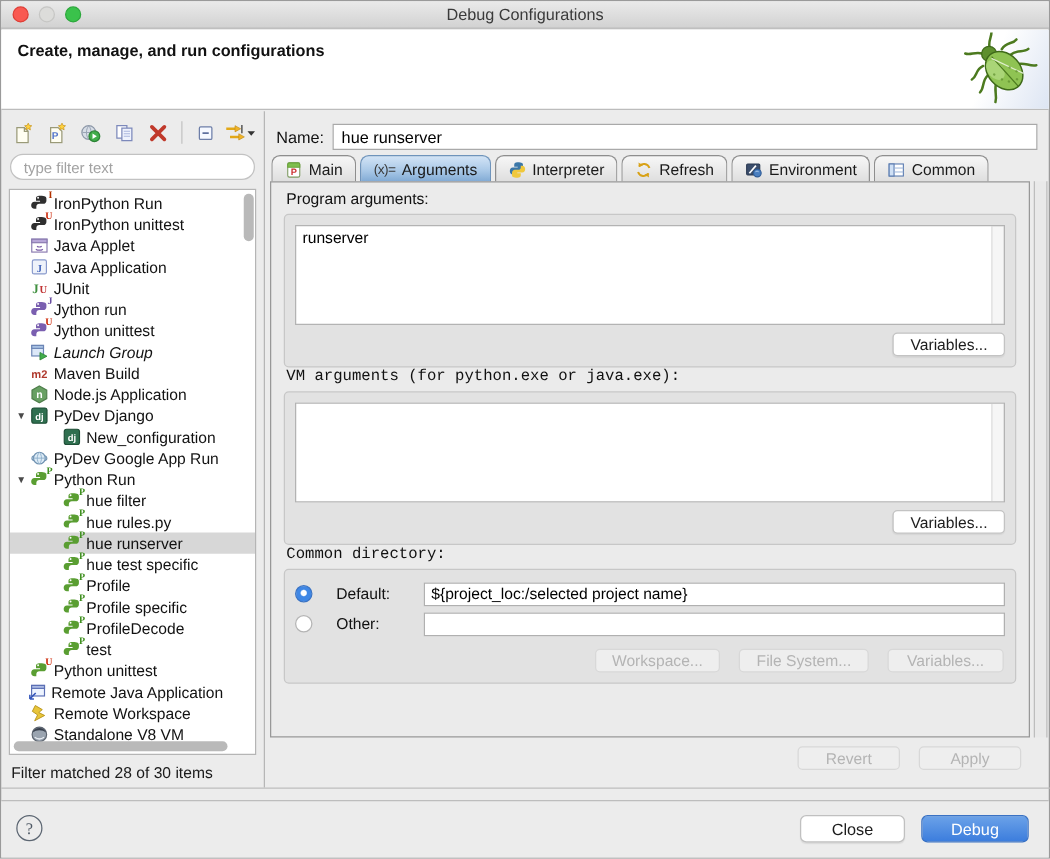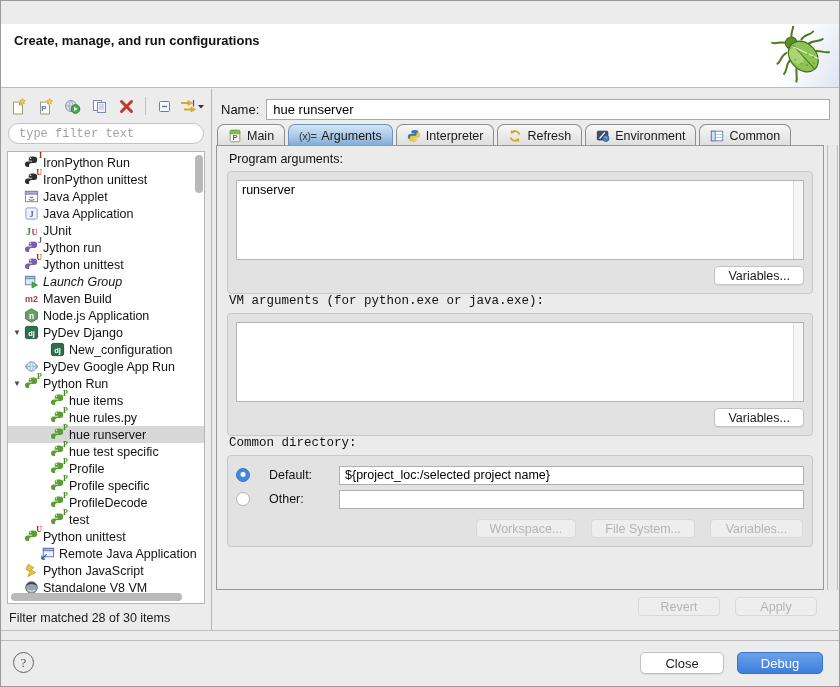"Debug Configurations" div.titlebar { html: none -> <div> <div> <div></div> <div></div> <div></div> </div> <div>Debug Configurations</div> </div> }
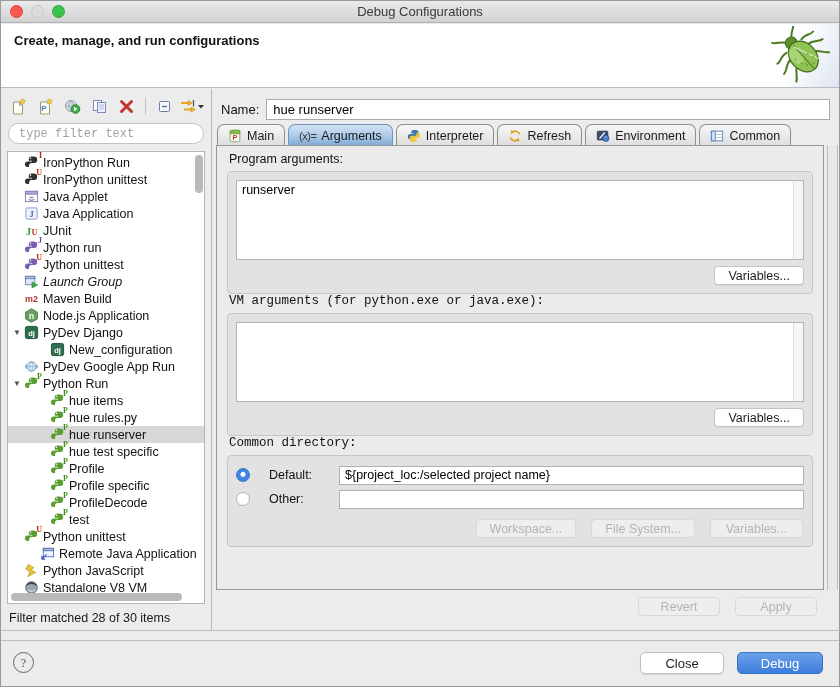"type filter text" .filter-input { font-family: Liberation Mono, monospace -> Liberation Sans, sans-serif }
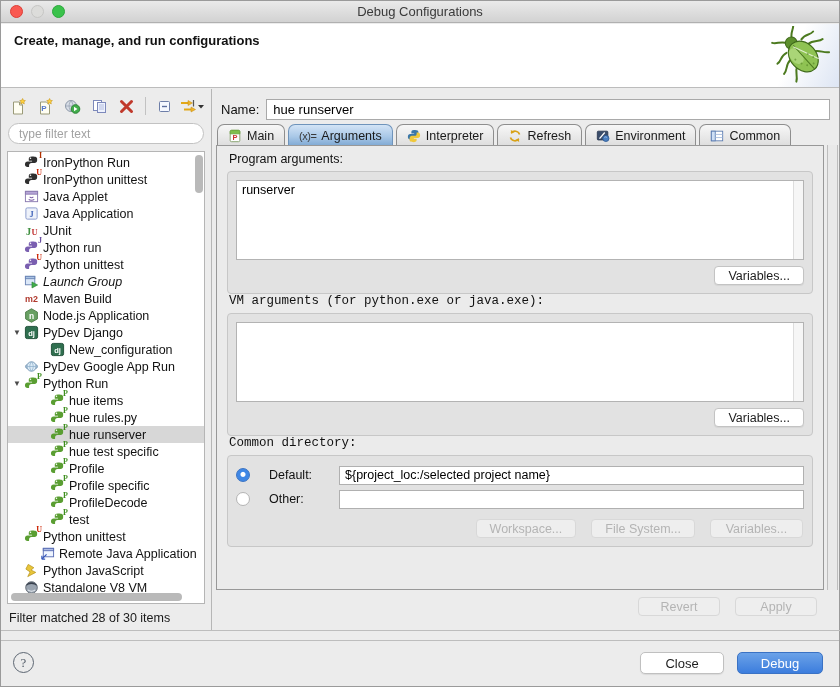"hue items" span.tlabel { text: items -> filter }
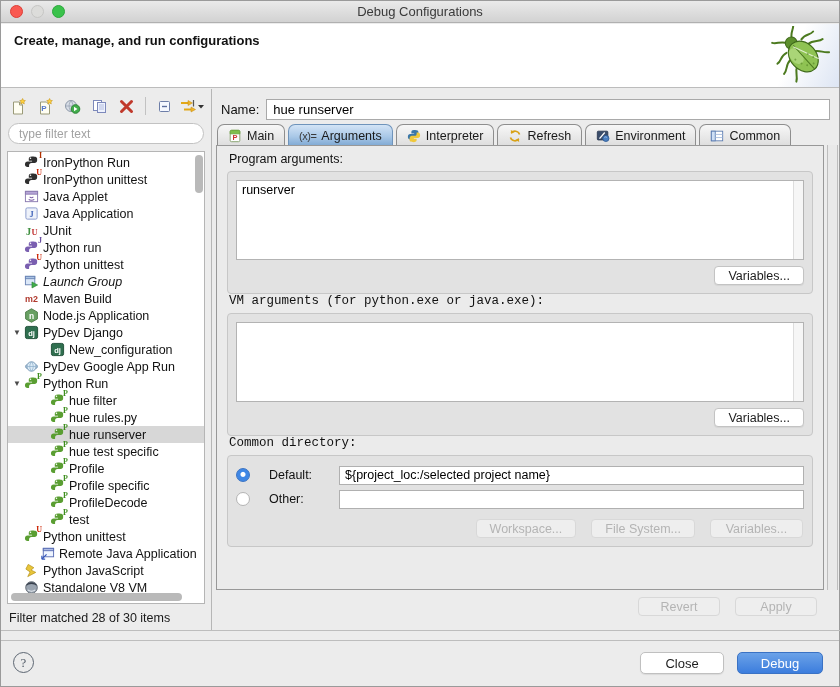"Remote Java Application" div.trow { padding-left: 18px -> 0 }
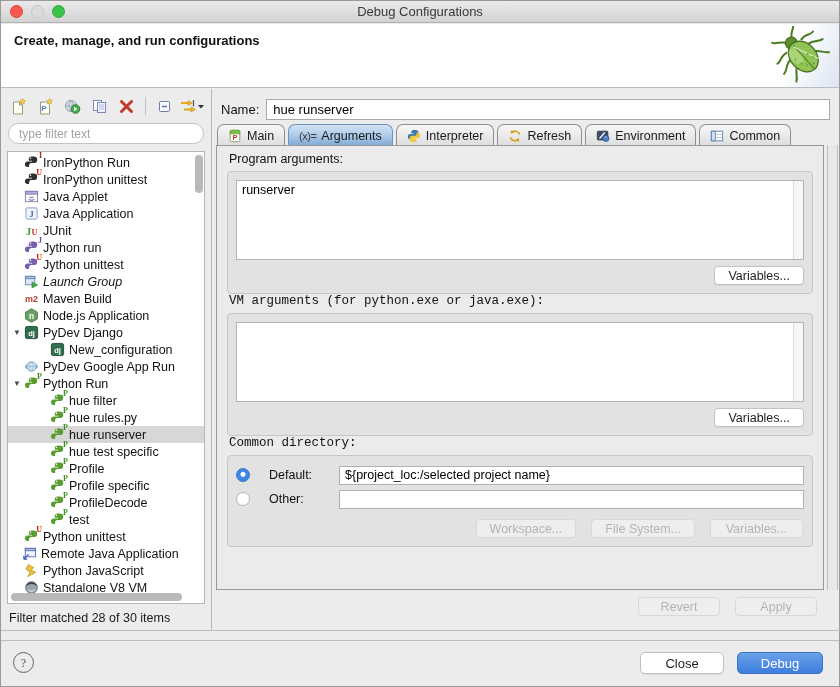"Python JavaScript" span.tlabel { text: Python JavaScript -> Remote Workspace }
